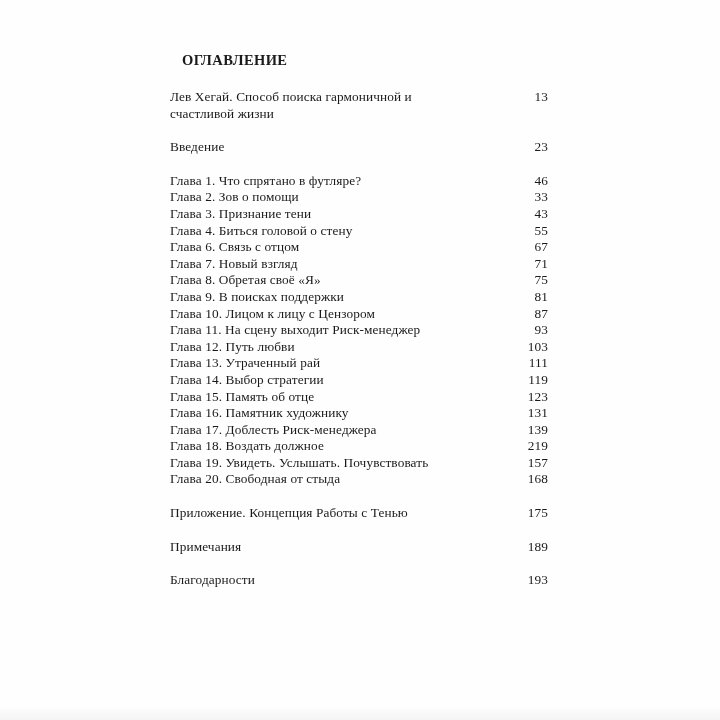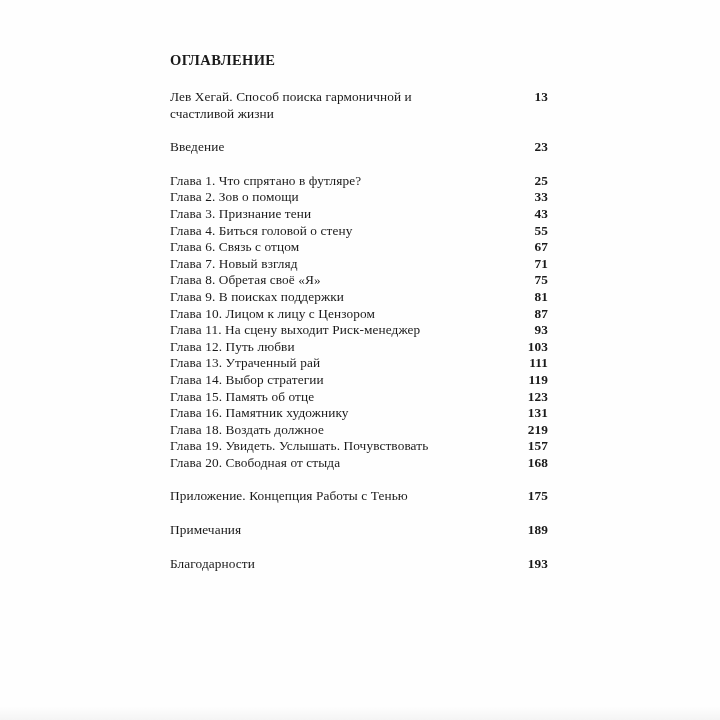"ОГЛАВЛЕНИЕ" .toc-title { margin: 0 0 20px 0 -> 0 0 20px 12px }
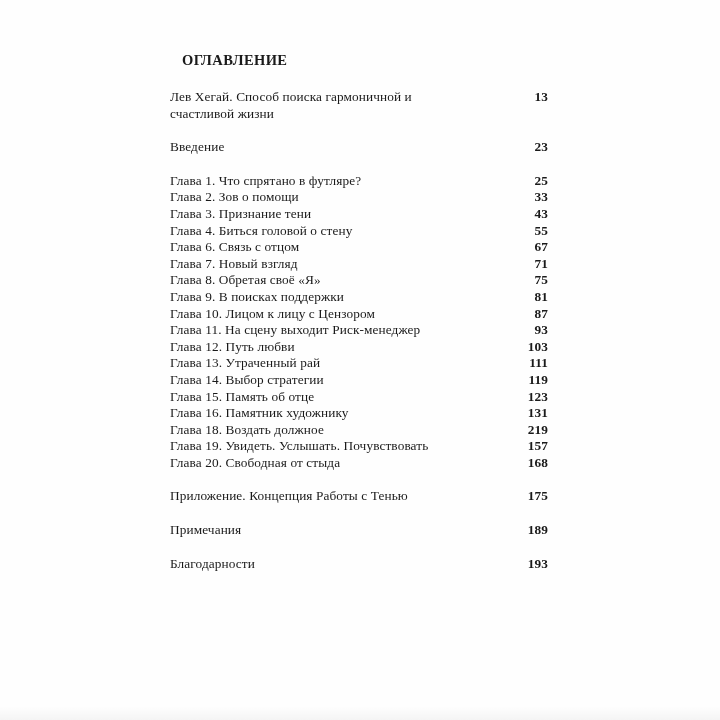"13" .toc-page { font-weight: 700 -> 400 }
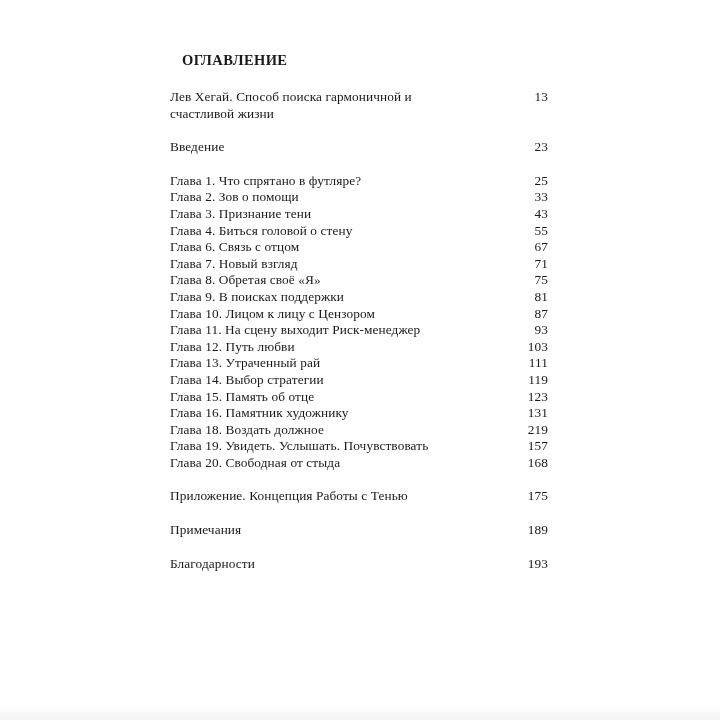"25" span.toc-page { text: 25 -> 46 }
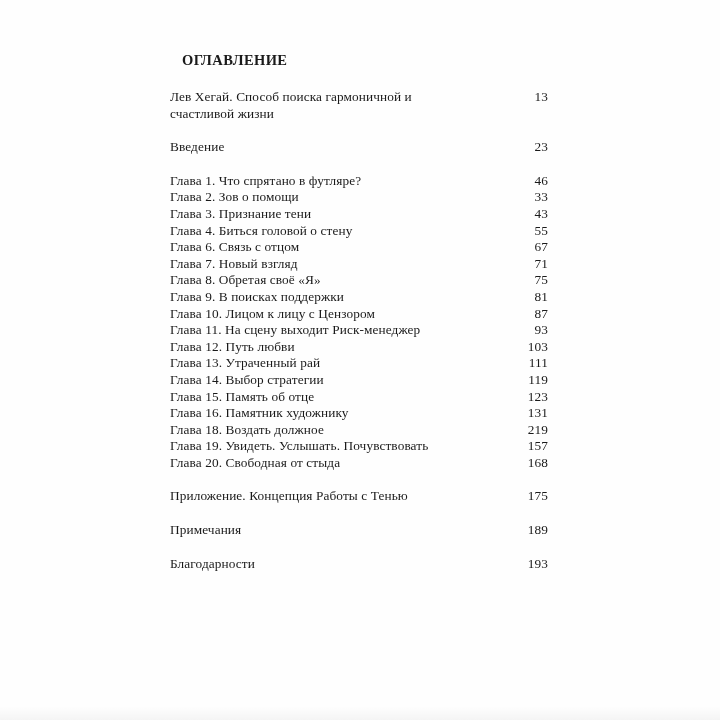"Глава 17. Доблесть Риск-менеджера" div.toc-row { html: none -> <div> <span>Глава 17. Доблесть Риск-менеджера</span> <span>139</span> </div> }
